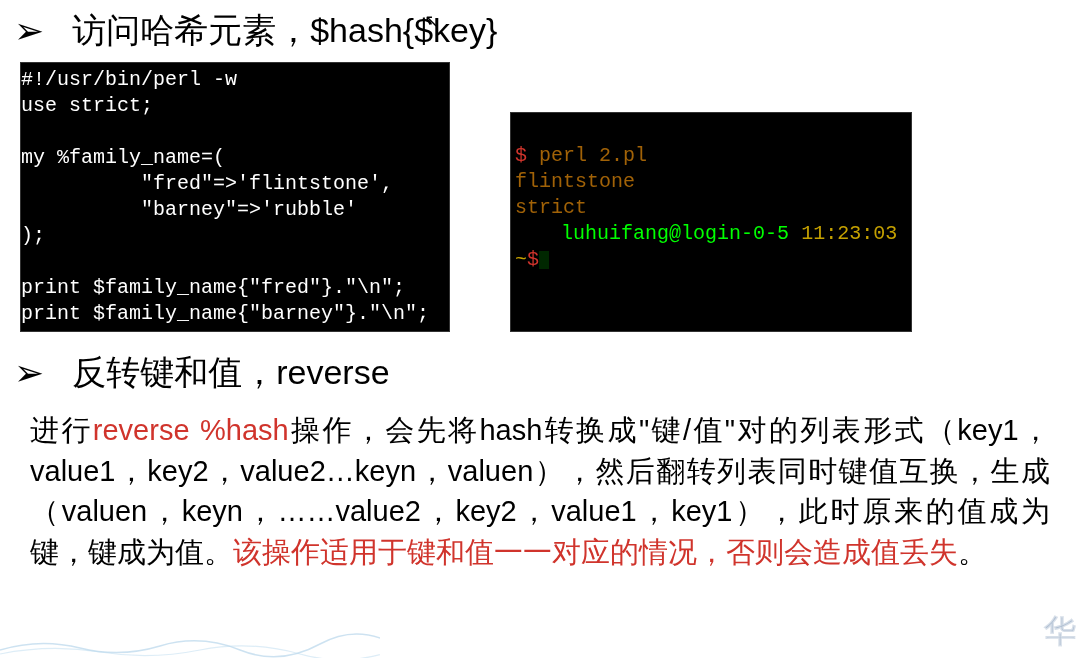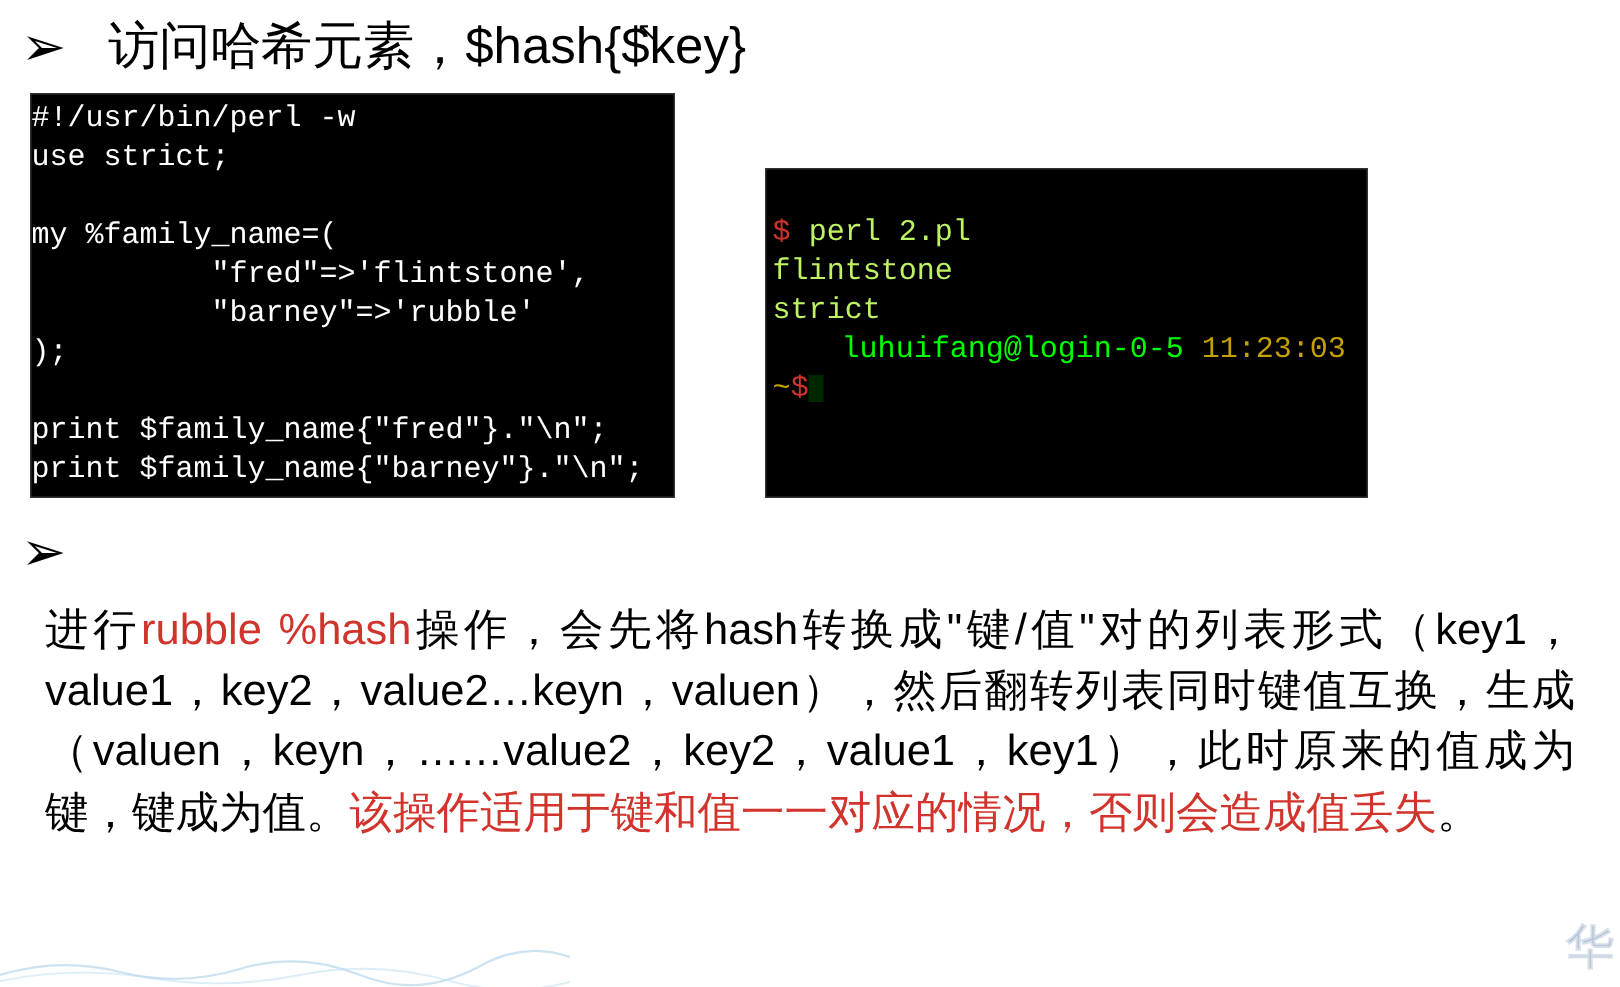"perl 2.pl" .c-white { color: #bef264 -> #a16207 }
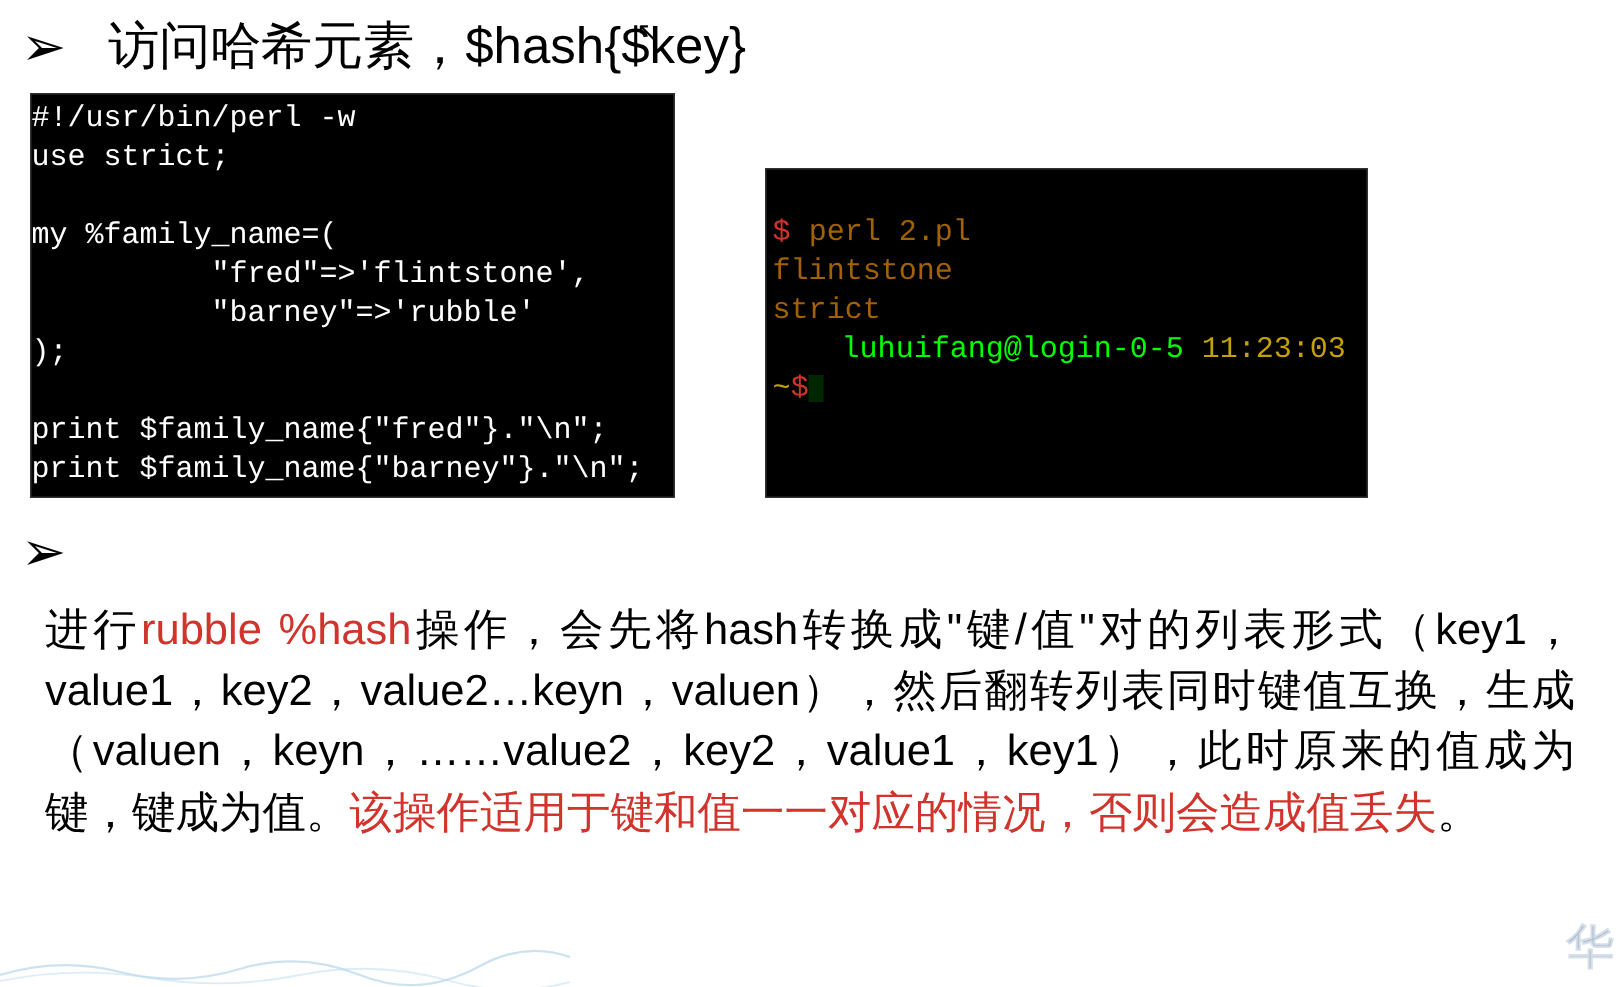"反转键和值，reverse" span.header-text { html: none -> <span>反转键和值，reverse</span> }
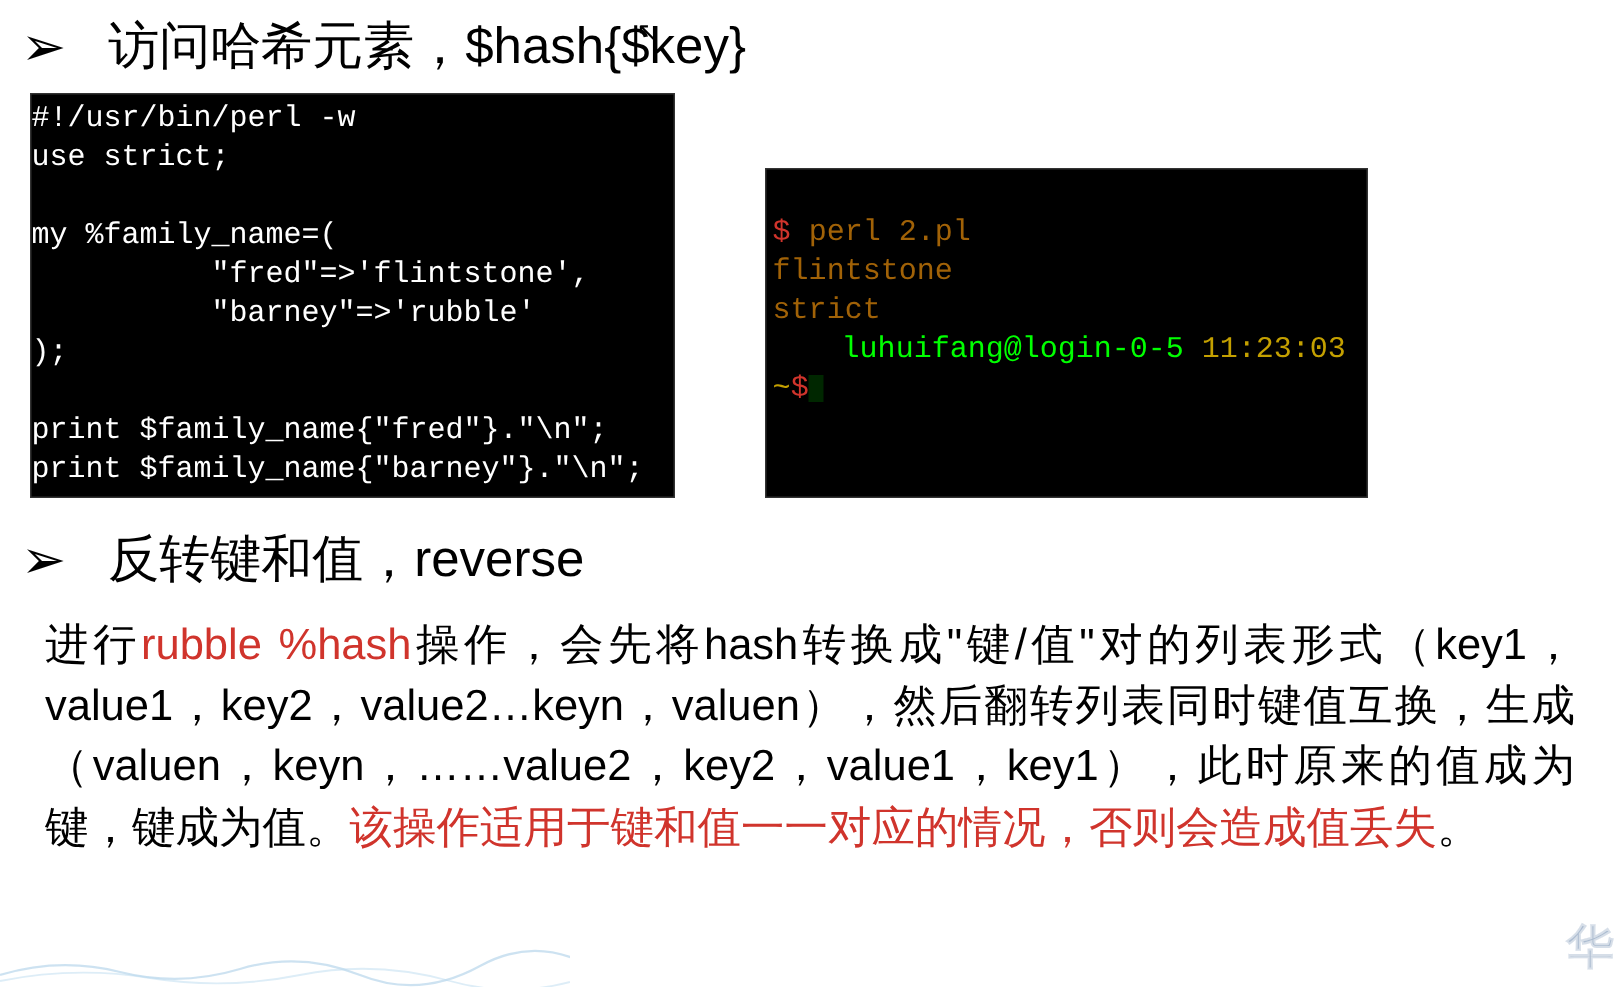"rubble %hash" span.t-red { text: rubble -> reverse }
